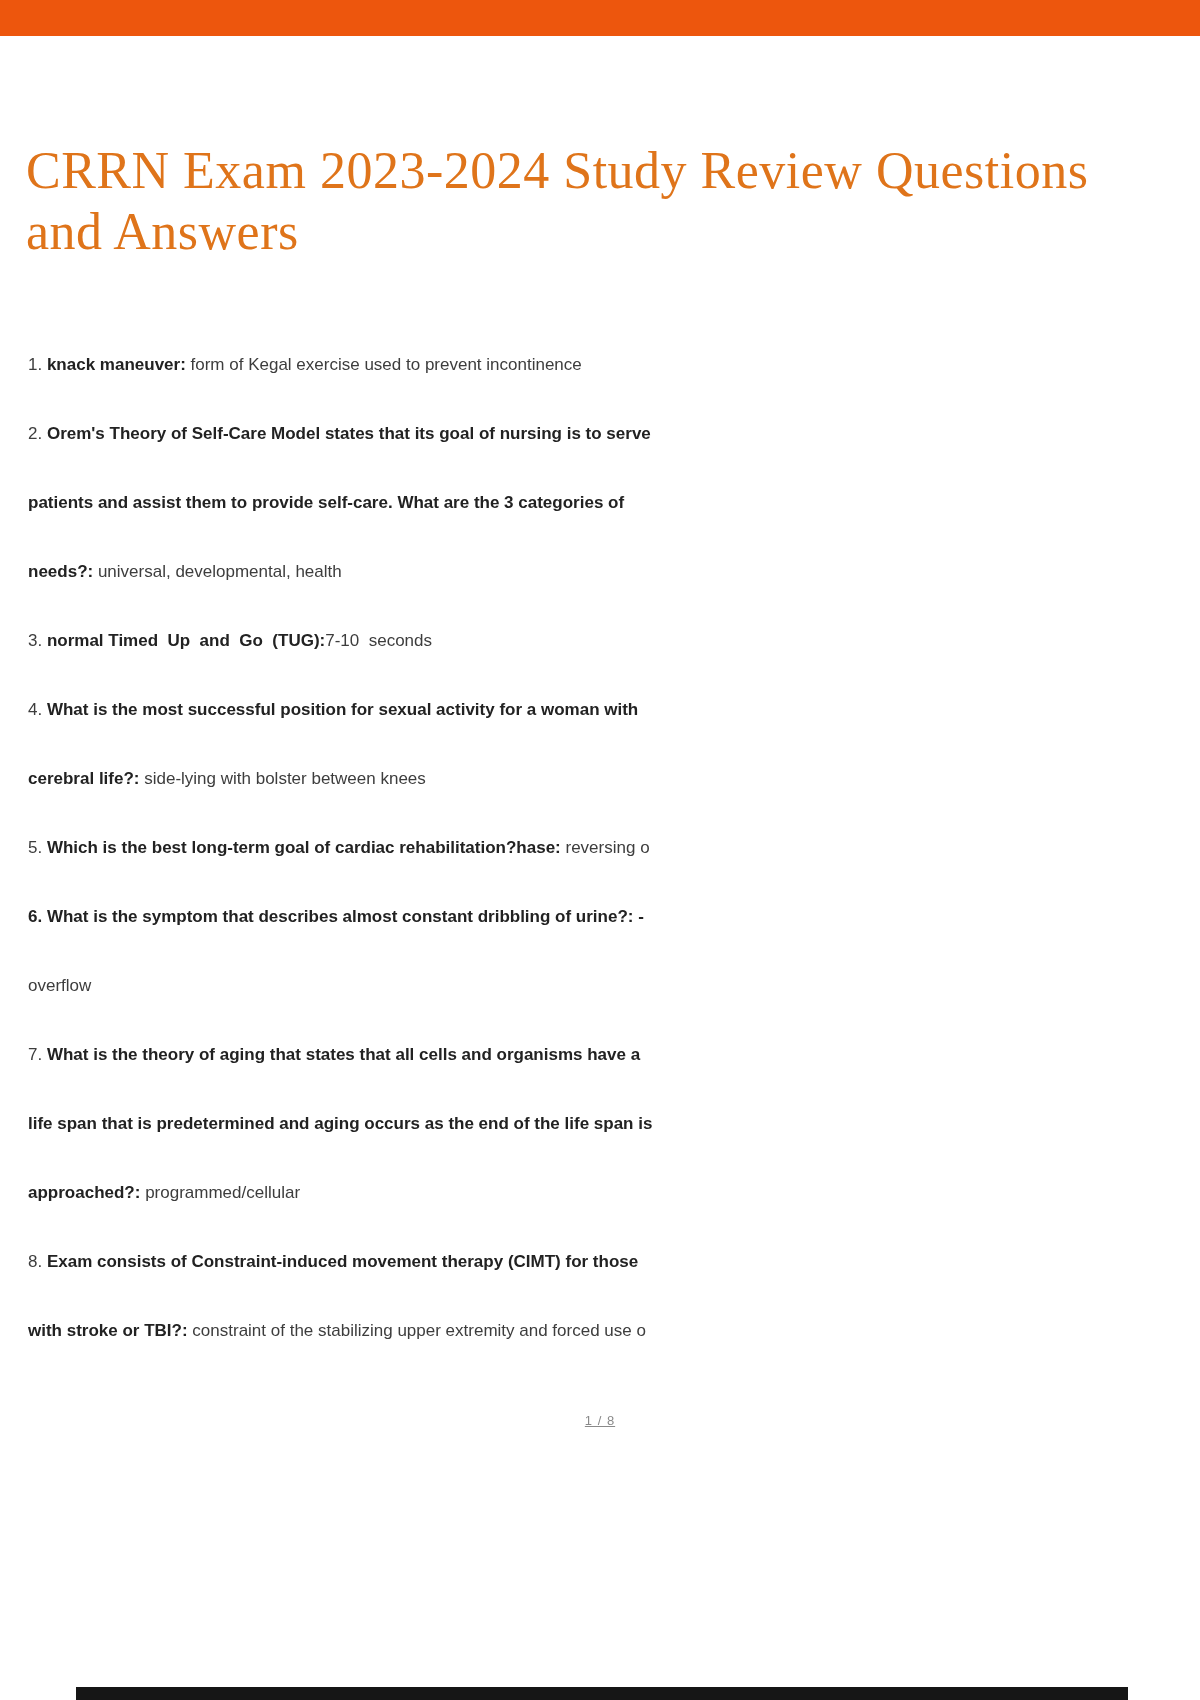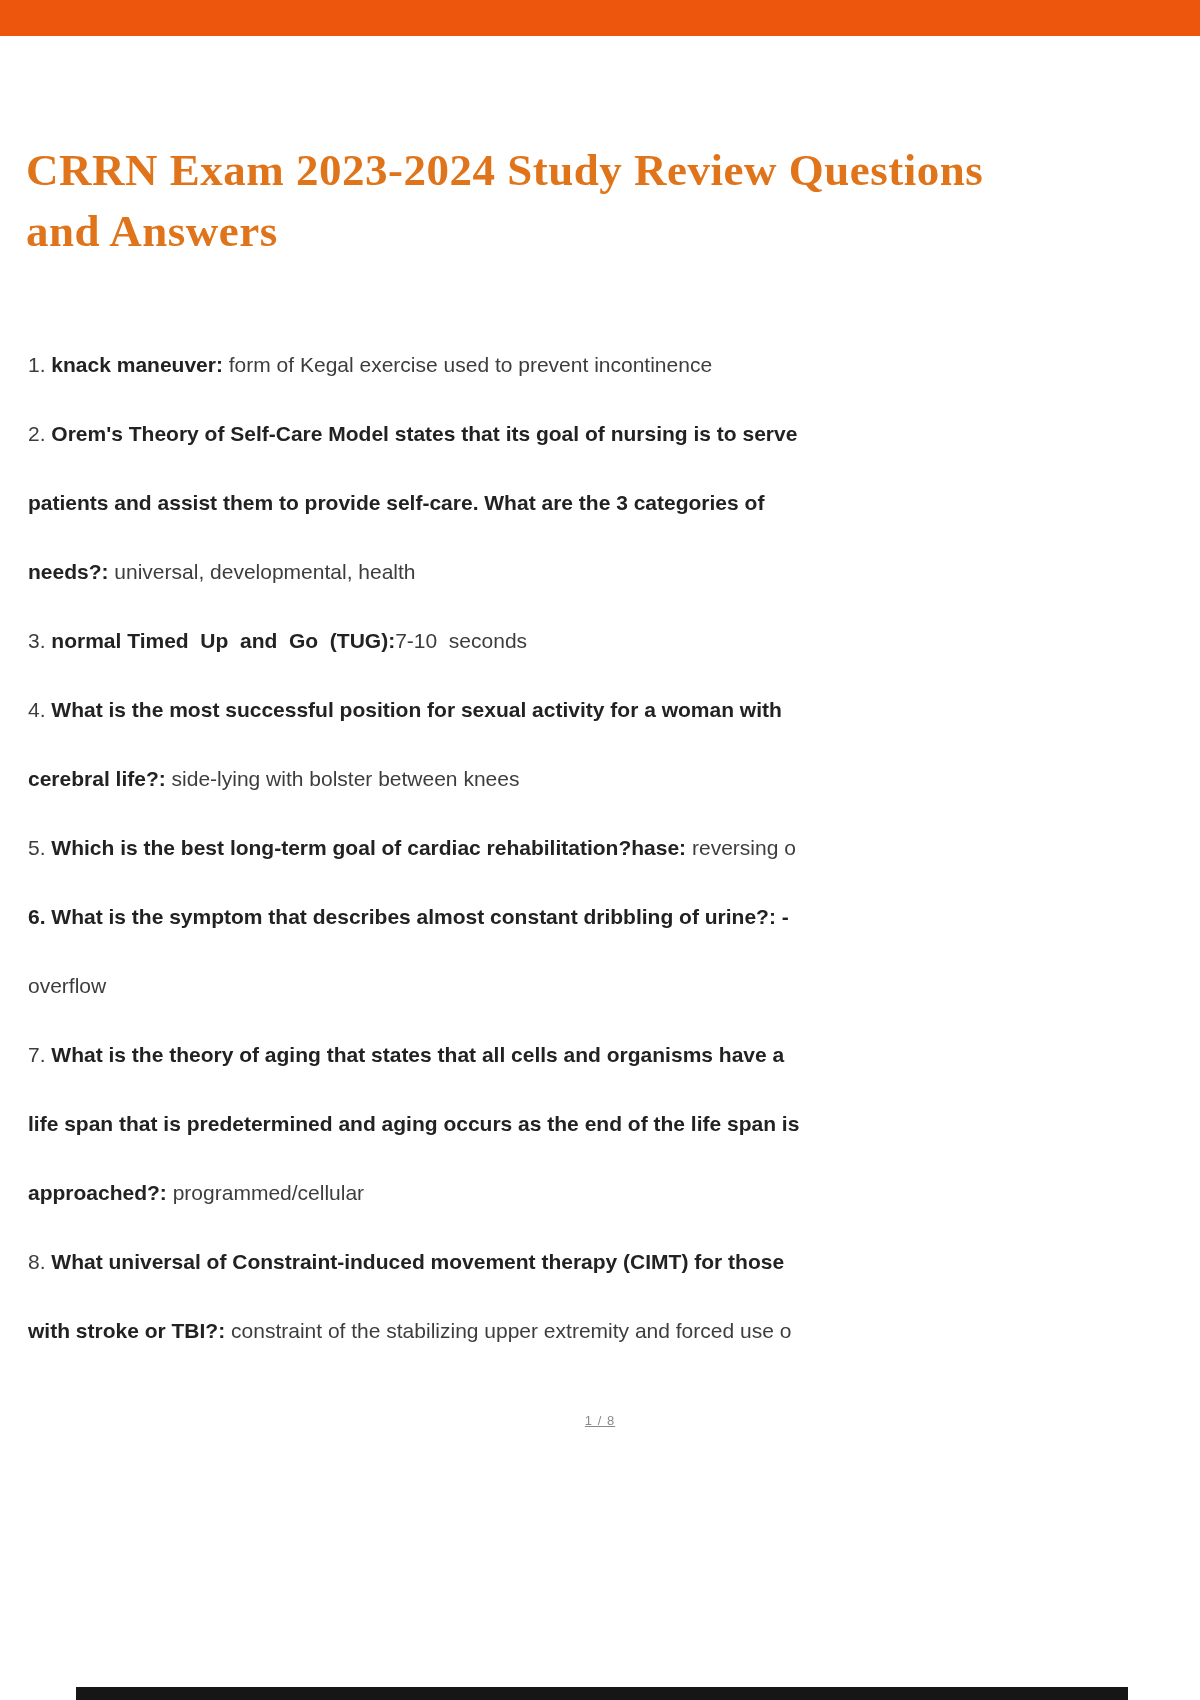"CRRN Exam 2023-2024 Study Review" .title { font-size: 45px -> 52px; font-weight: 700 -> 400 }
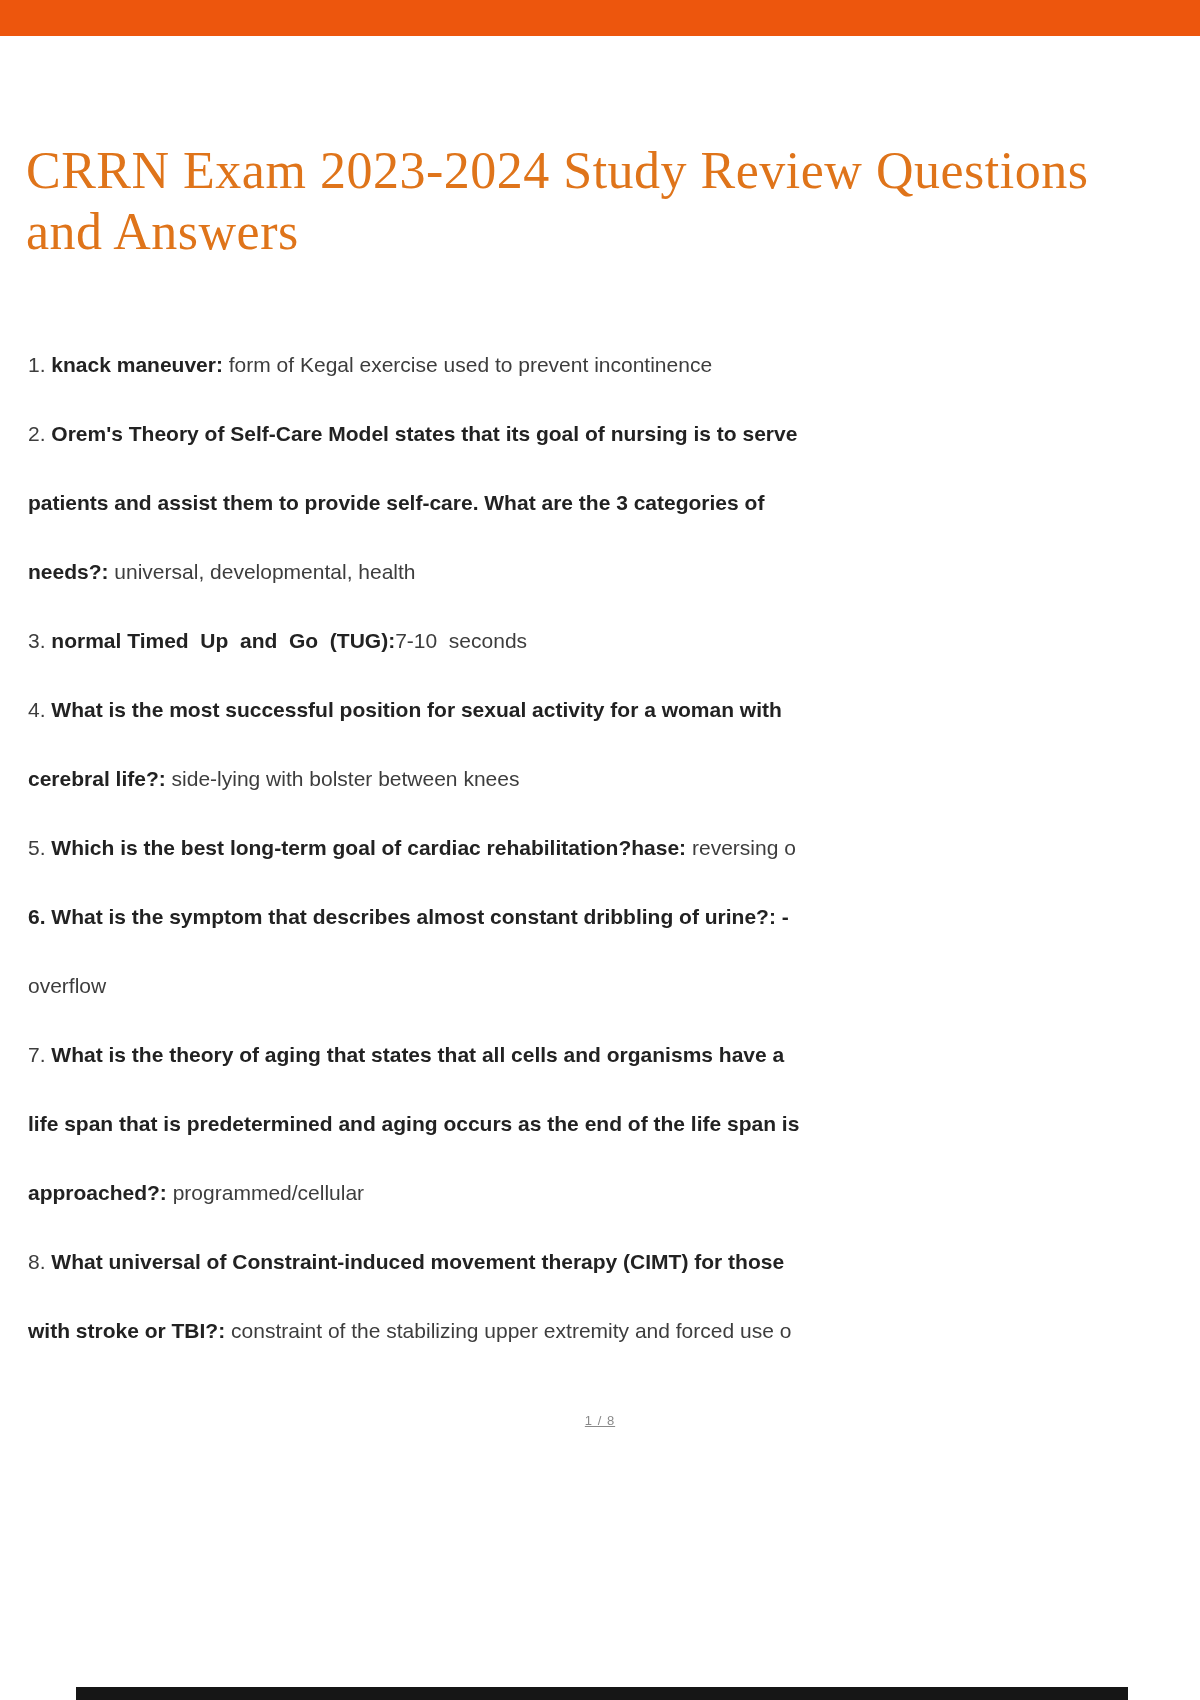"1. knack maneuver: form of" .qa-line { font-size: 21px -> 17px }
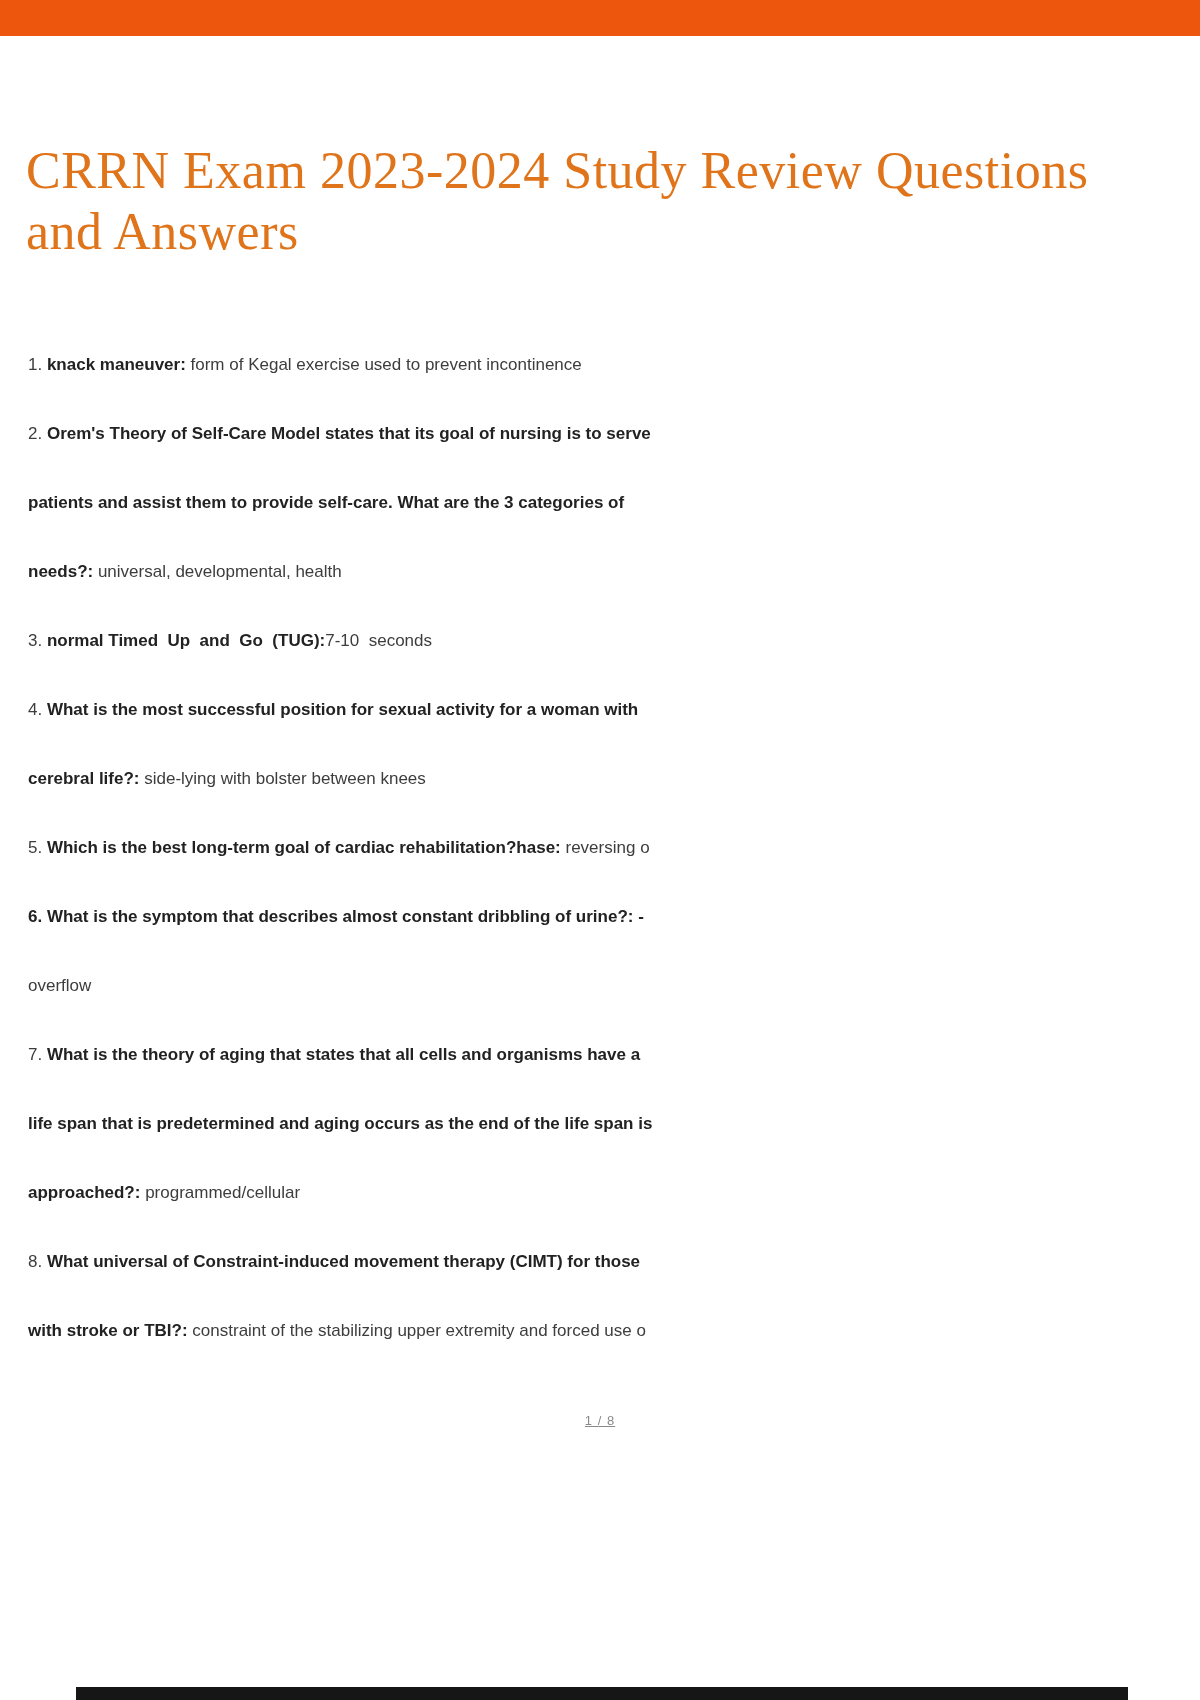"What universal of Constraint-induced" b { text: What universal -> Exam consists }
